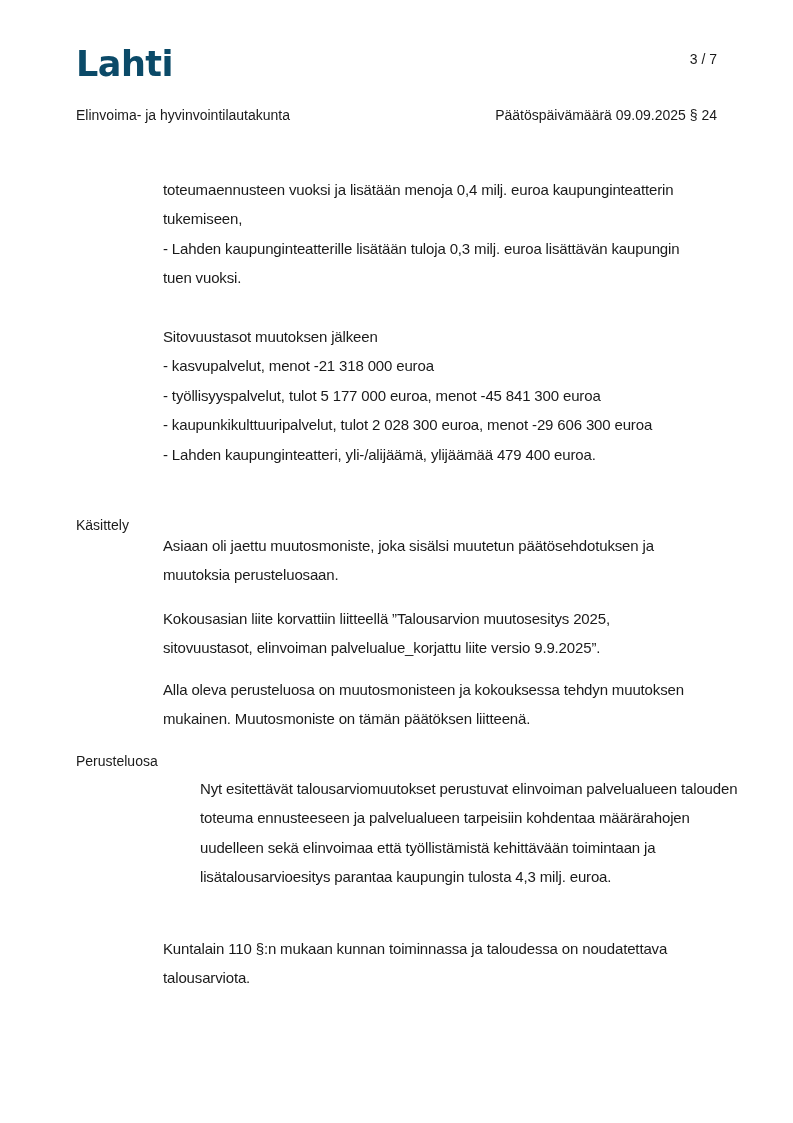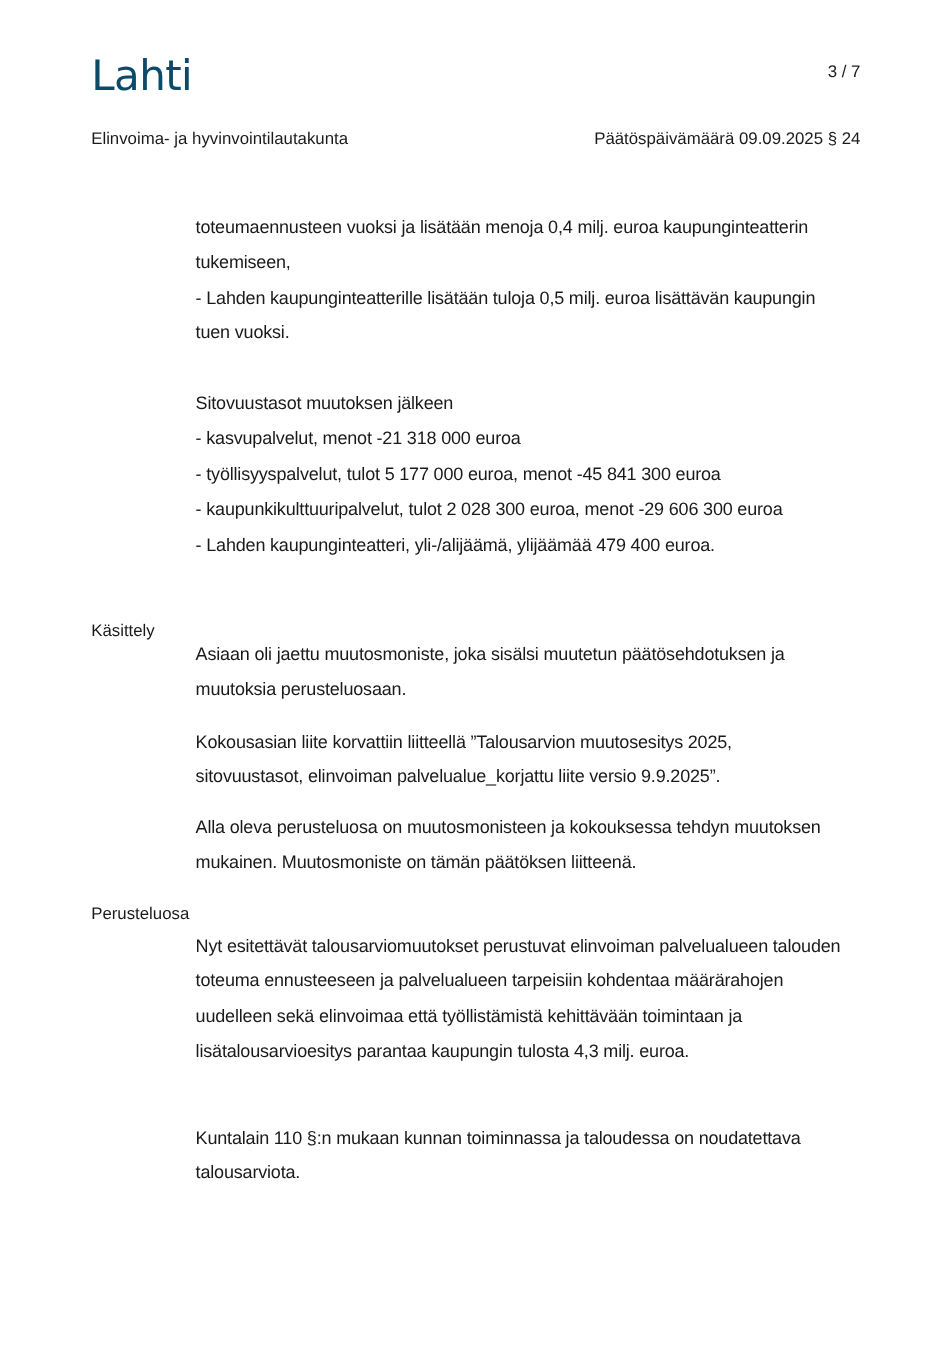"Lahti" .logo { font-weight: normal -> bold }
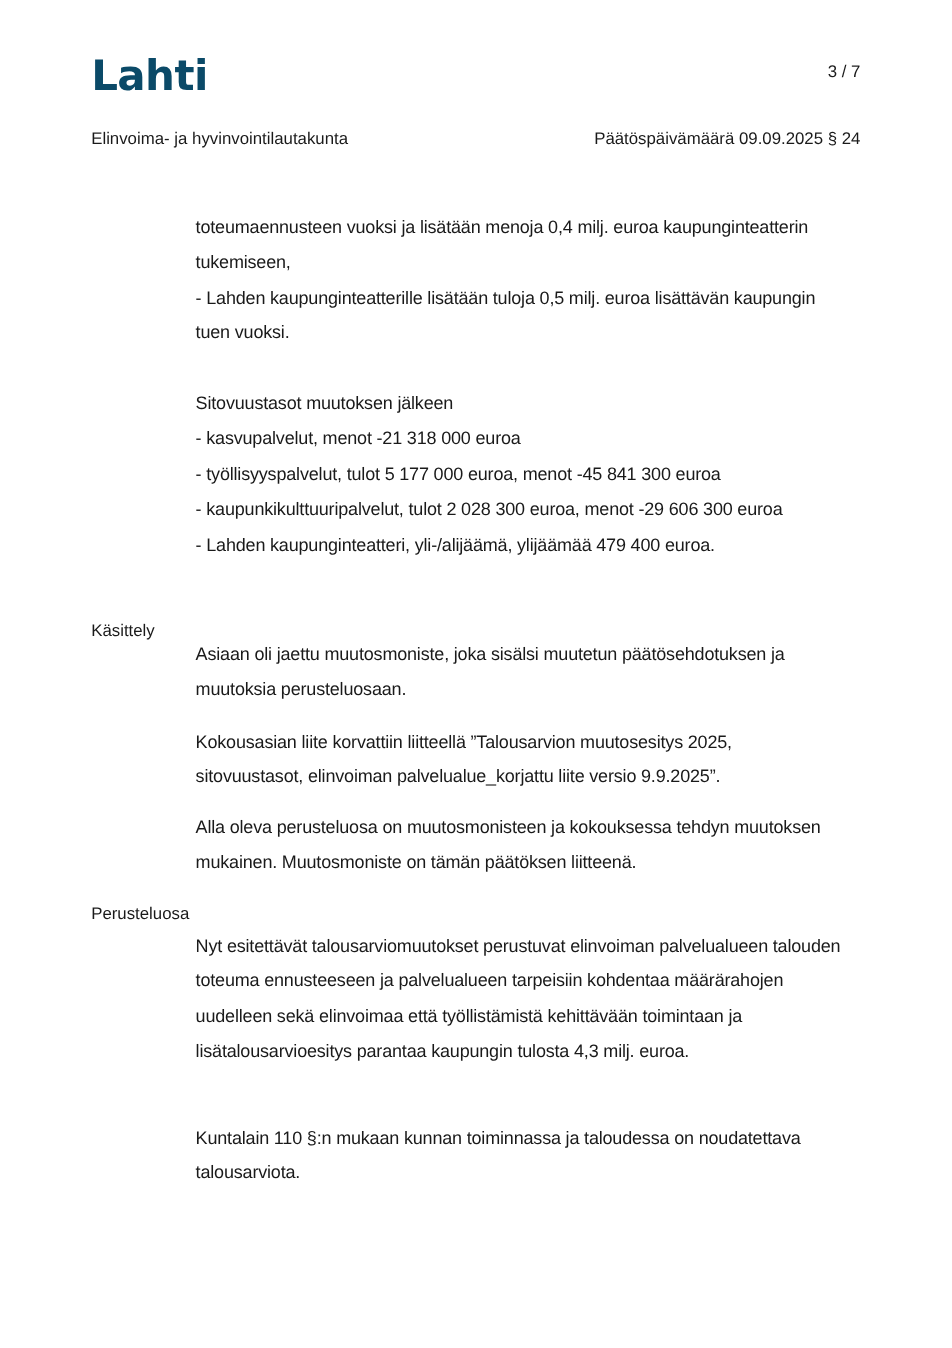"- Lahden kaupunginteatterille lisätään" div.line { text: 0,5 -> 0,3 }
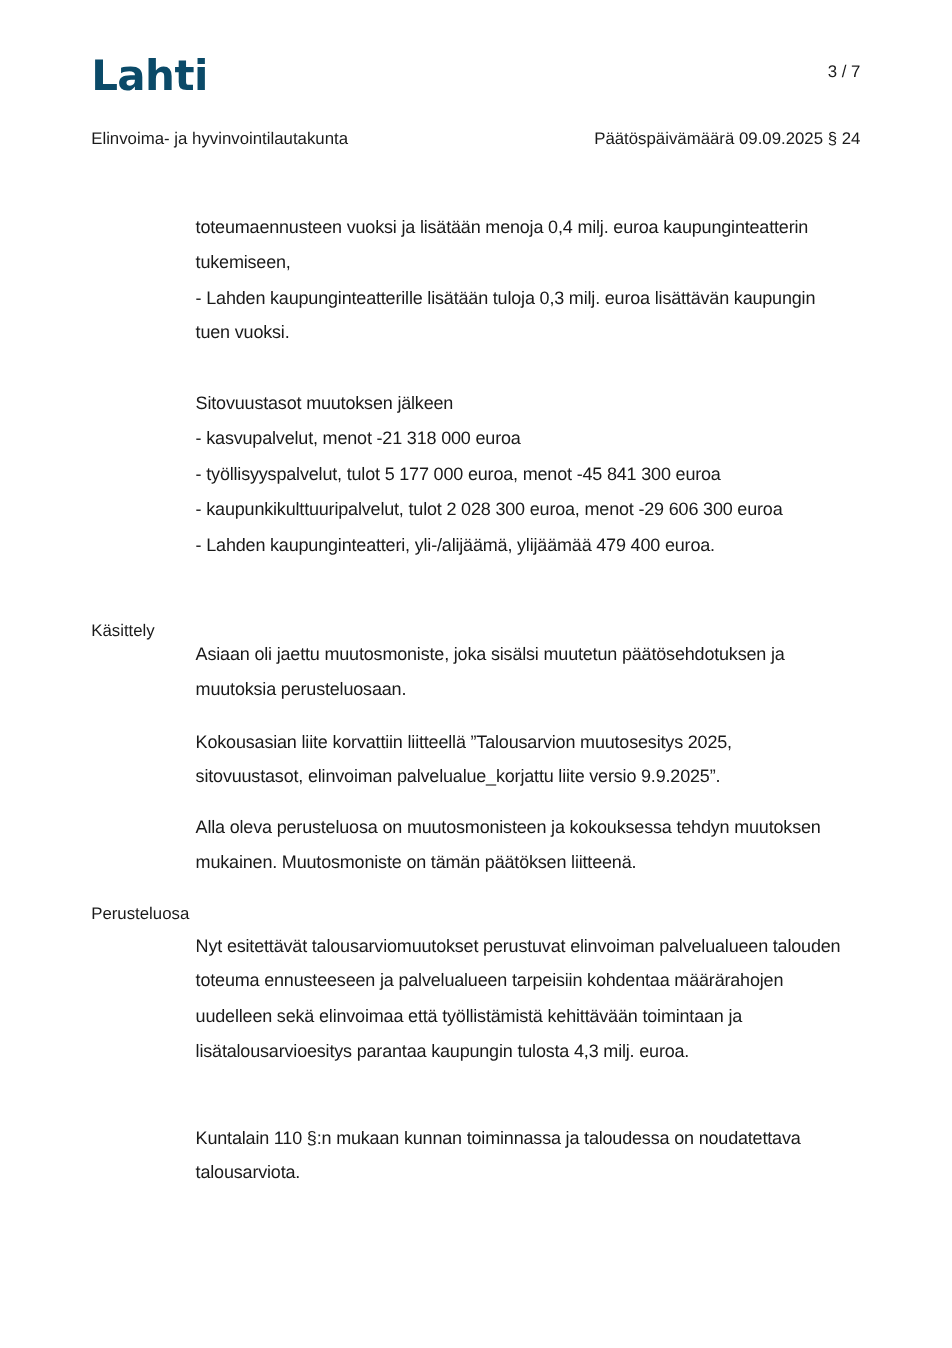"Nyt esitettävät talousarviomuutokset" div.body-block { margin-left: none -> 37px }
